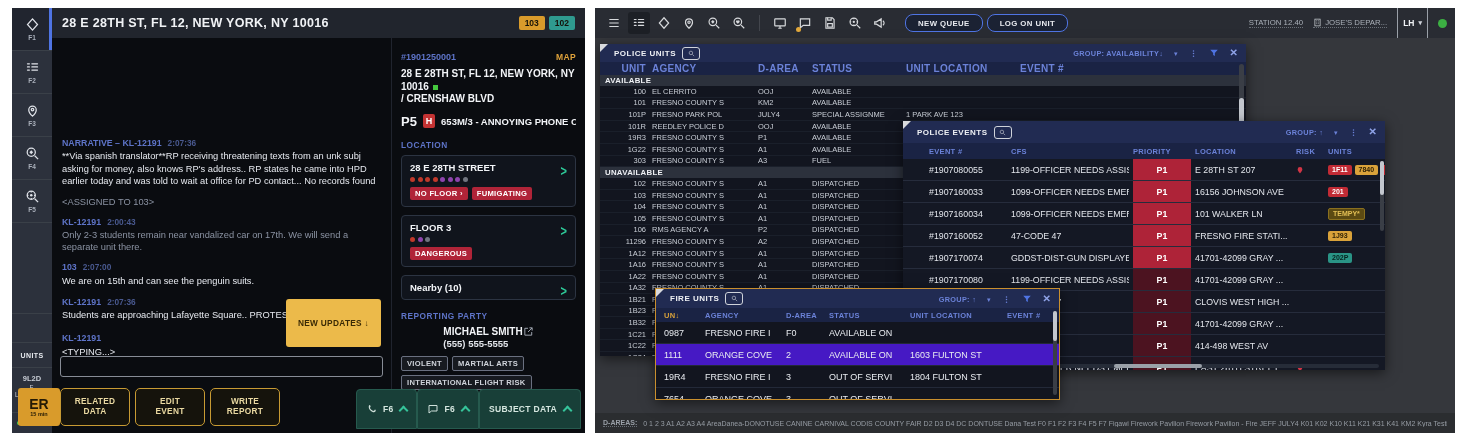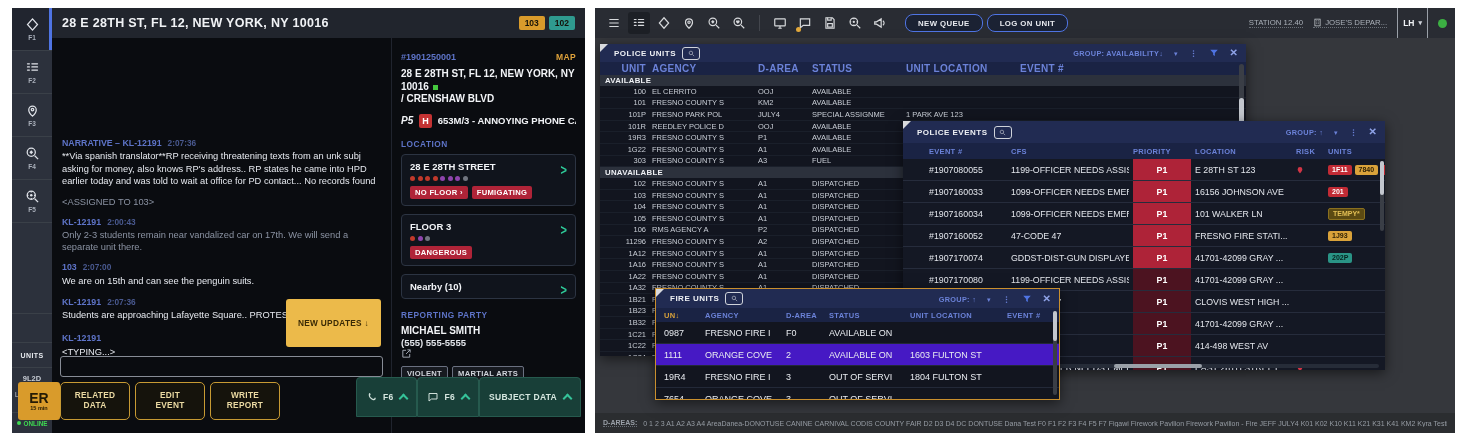"P5" .p5 { font-size: 10px -> 13px; font-style: italic -> none }
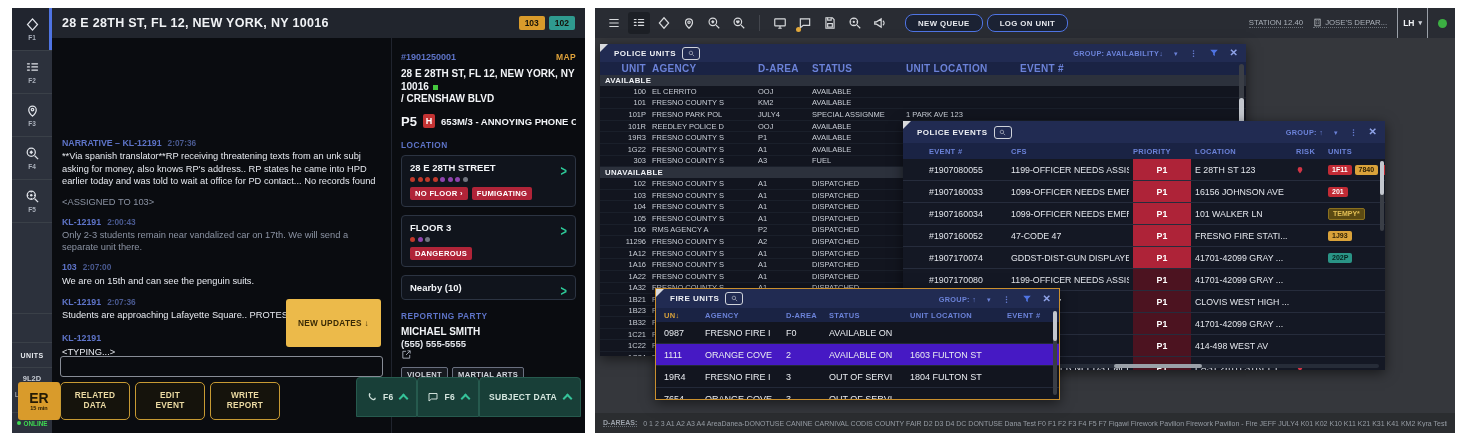"E 28TH ST 123" div { text: 123 -> 207 }
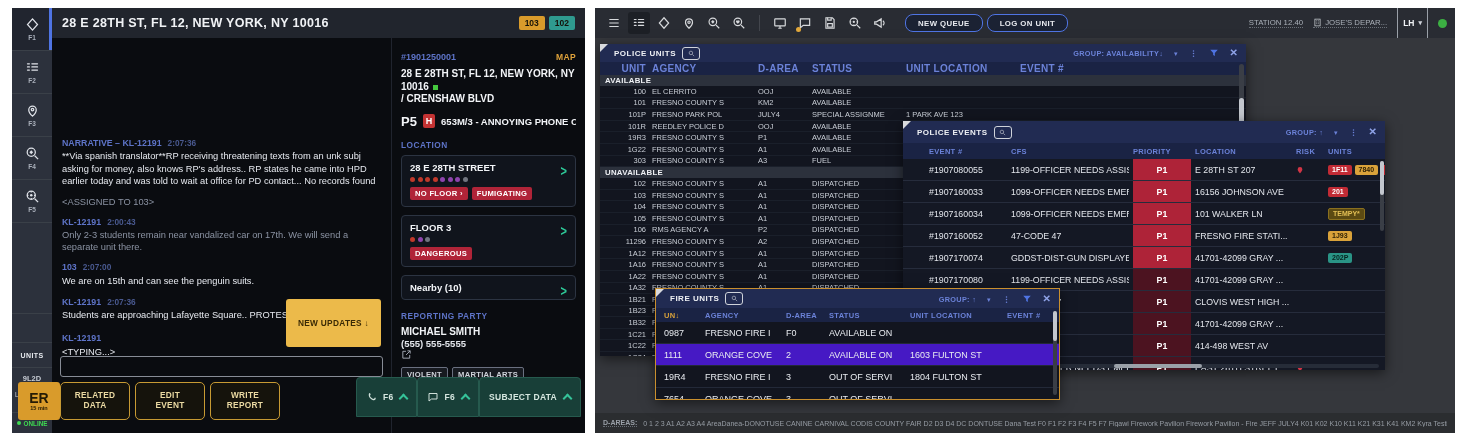"MICHAEL SMITH" .rp-row { flex-direction: column -> none }
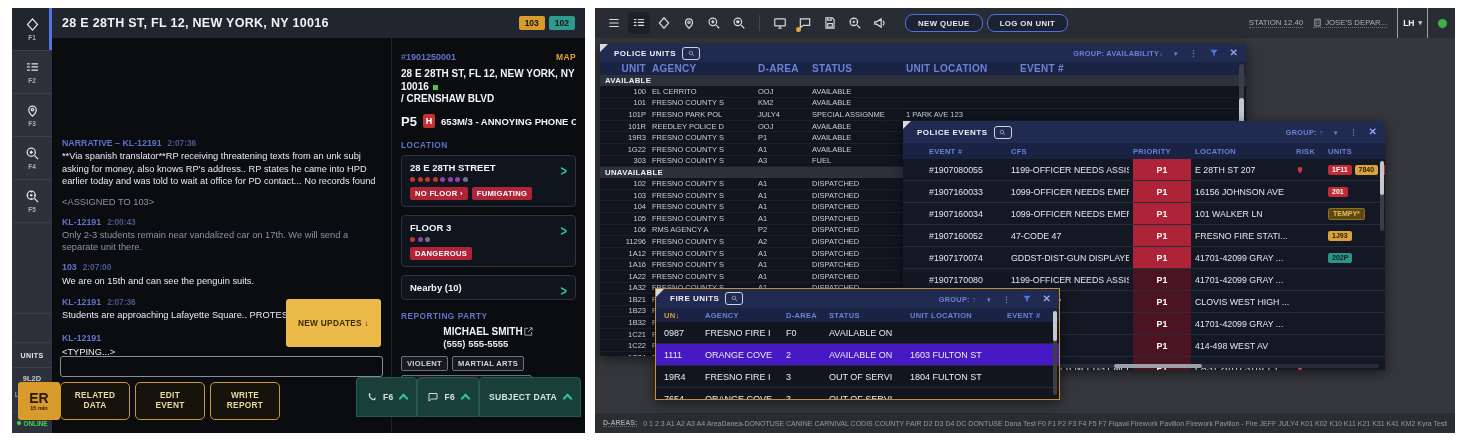"ER" .left-footer { padding: 0 4px 16px 6px -> 0 4px 4px 6px }
